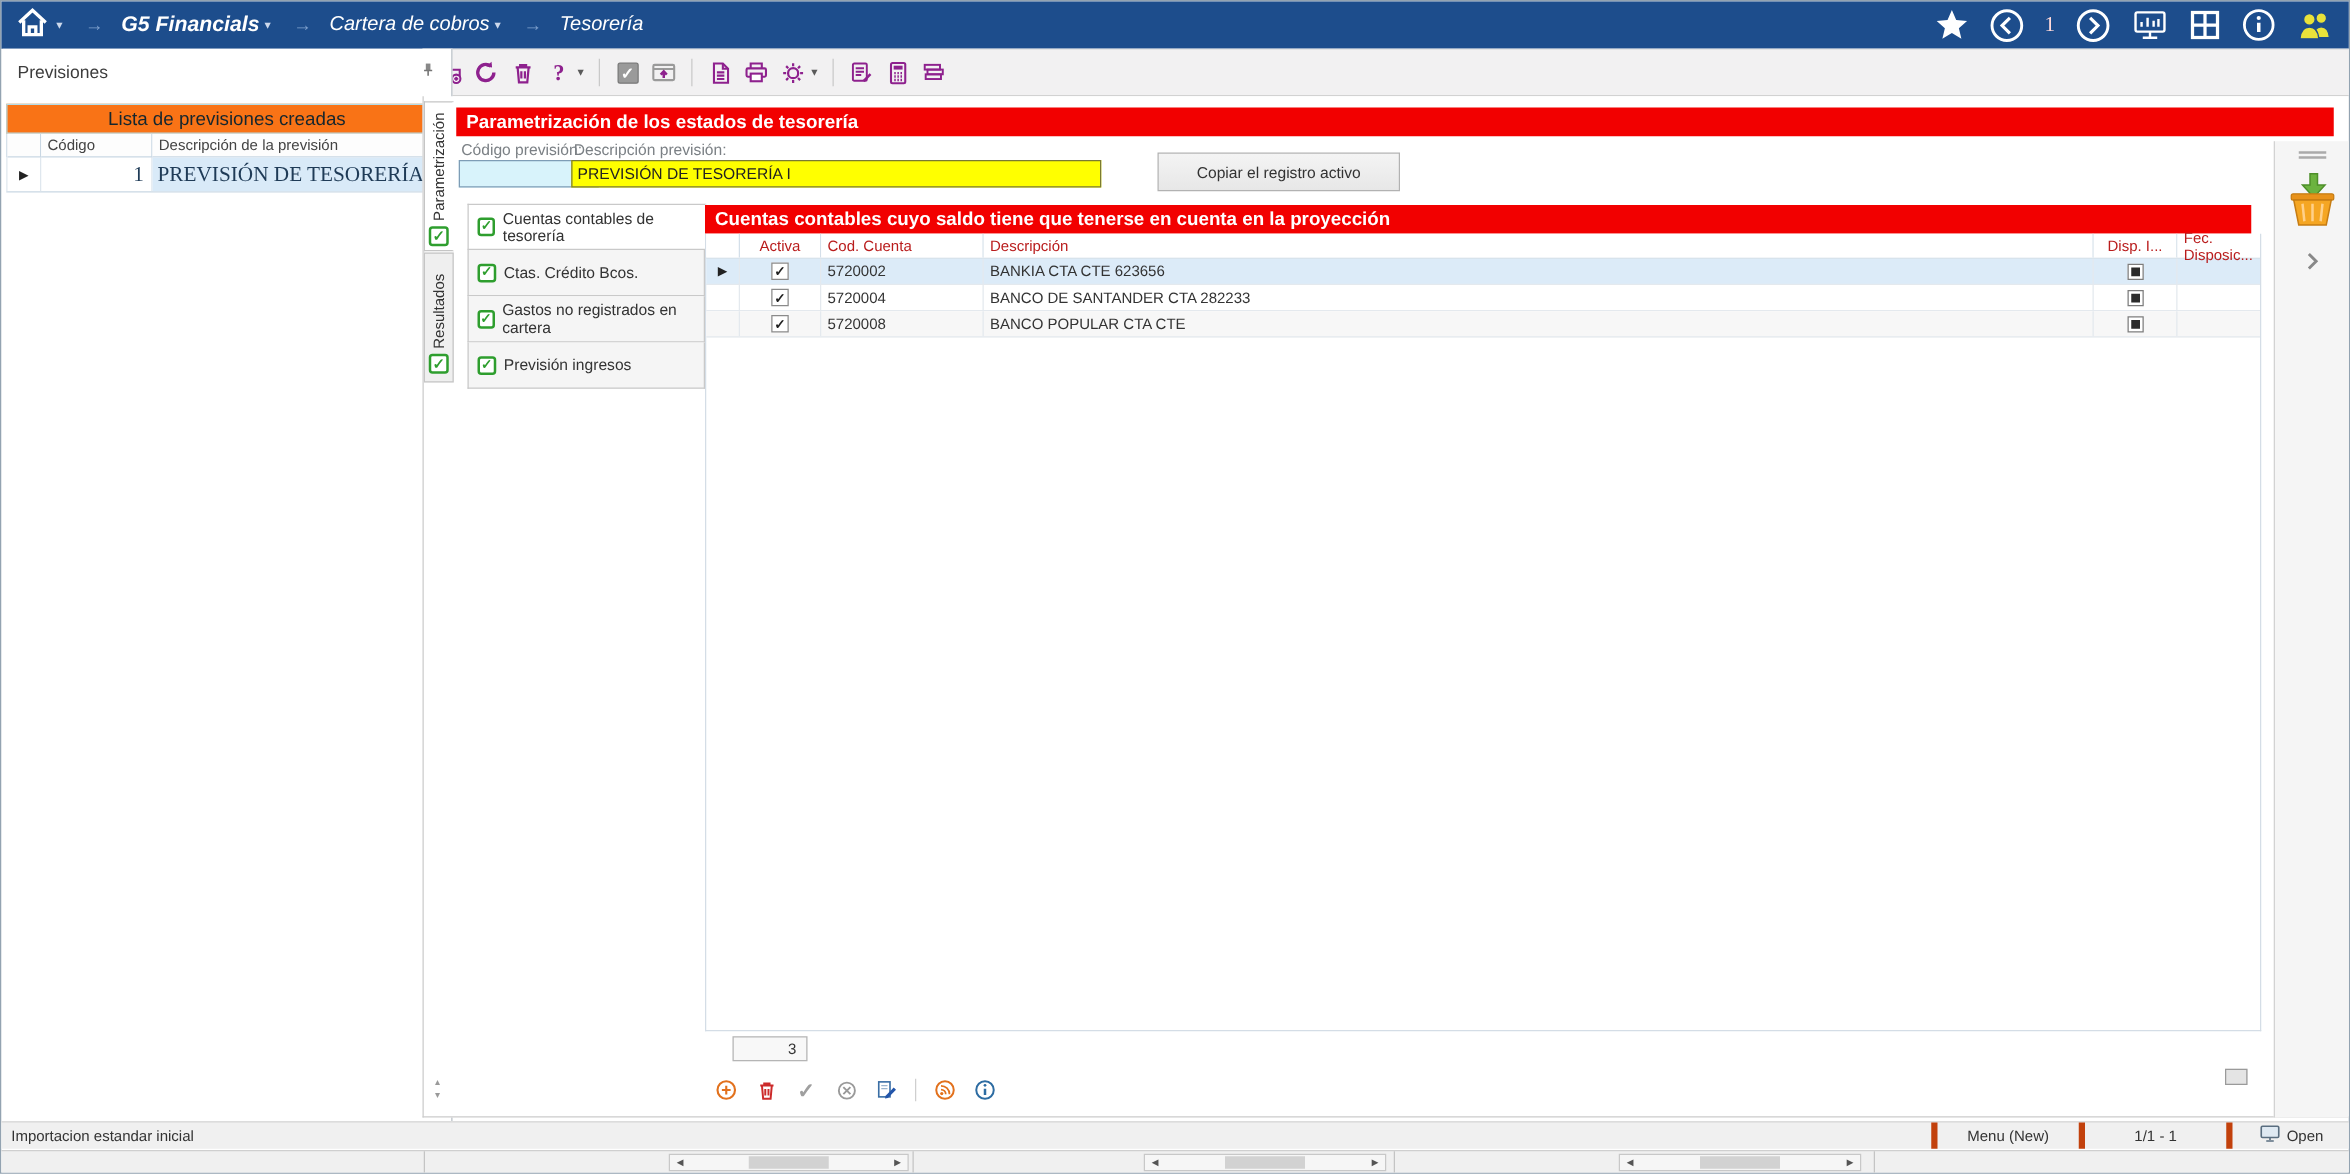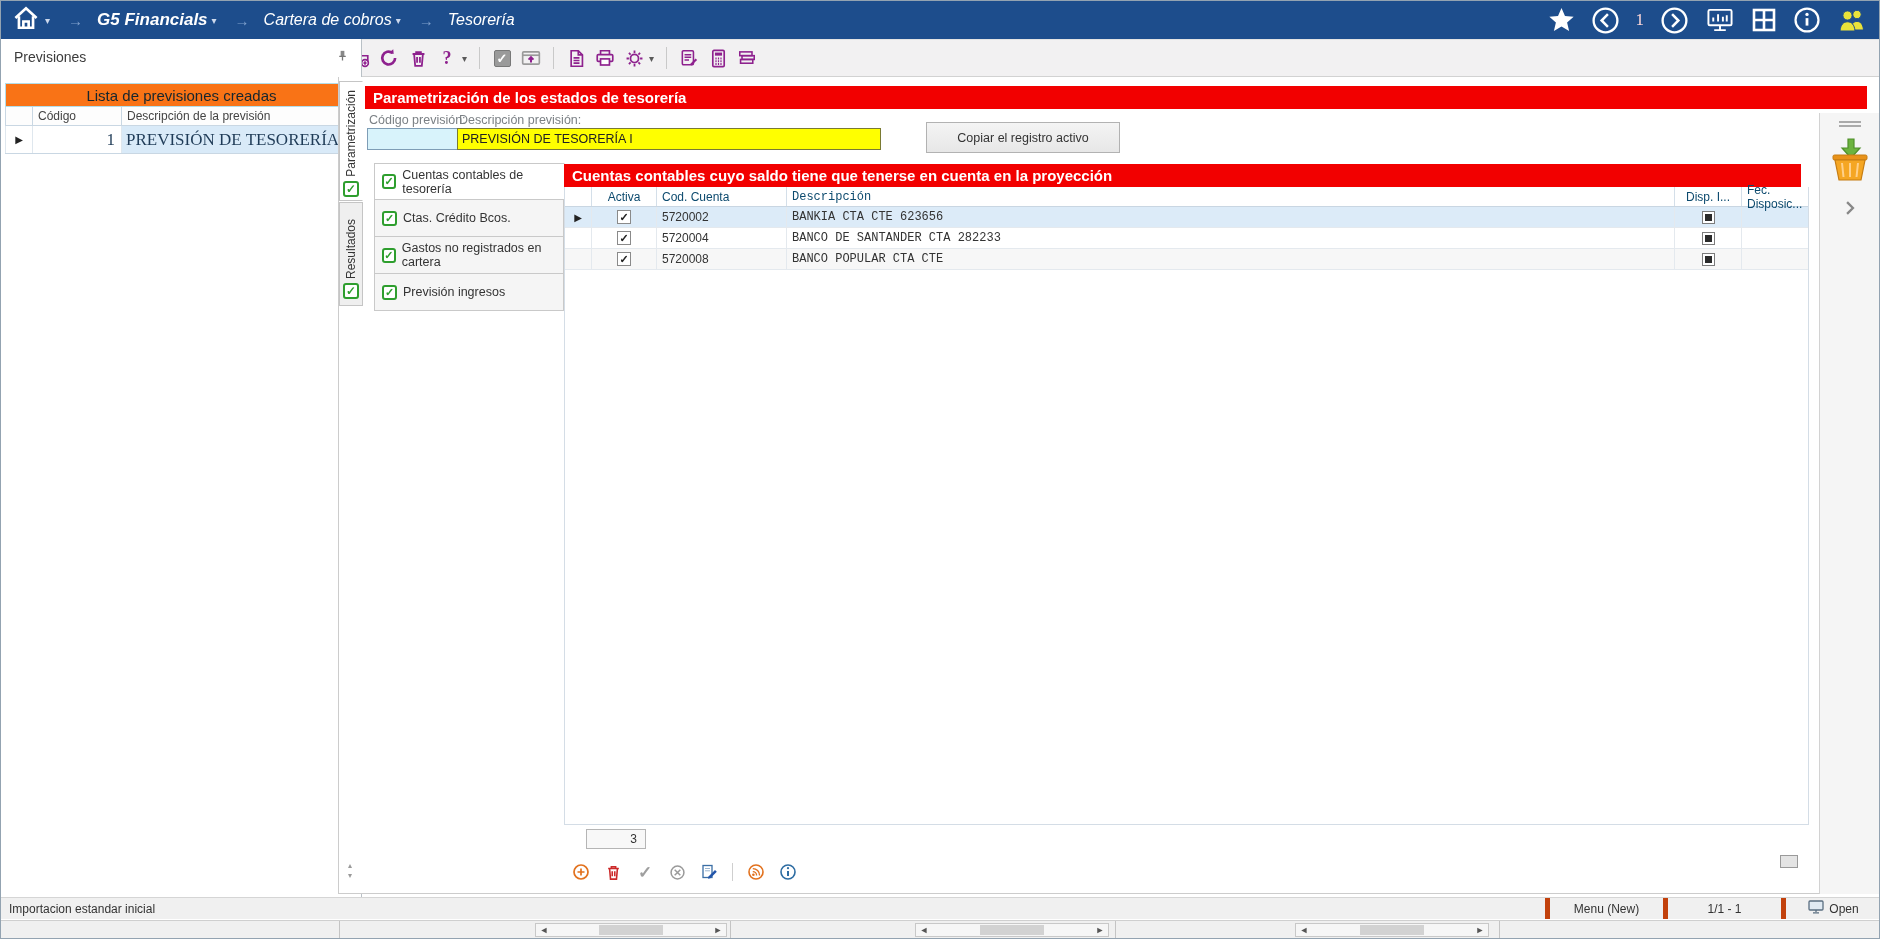"Activa" .g-hcell { color: #0c4a6e -> #b91c1c }
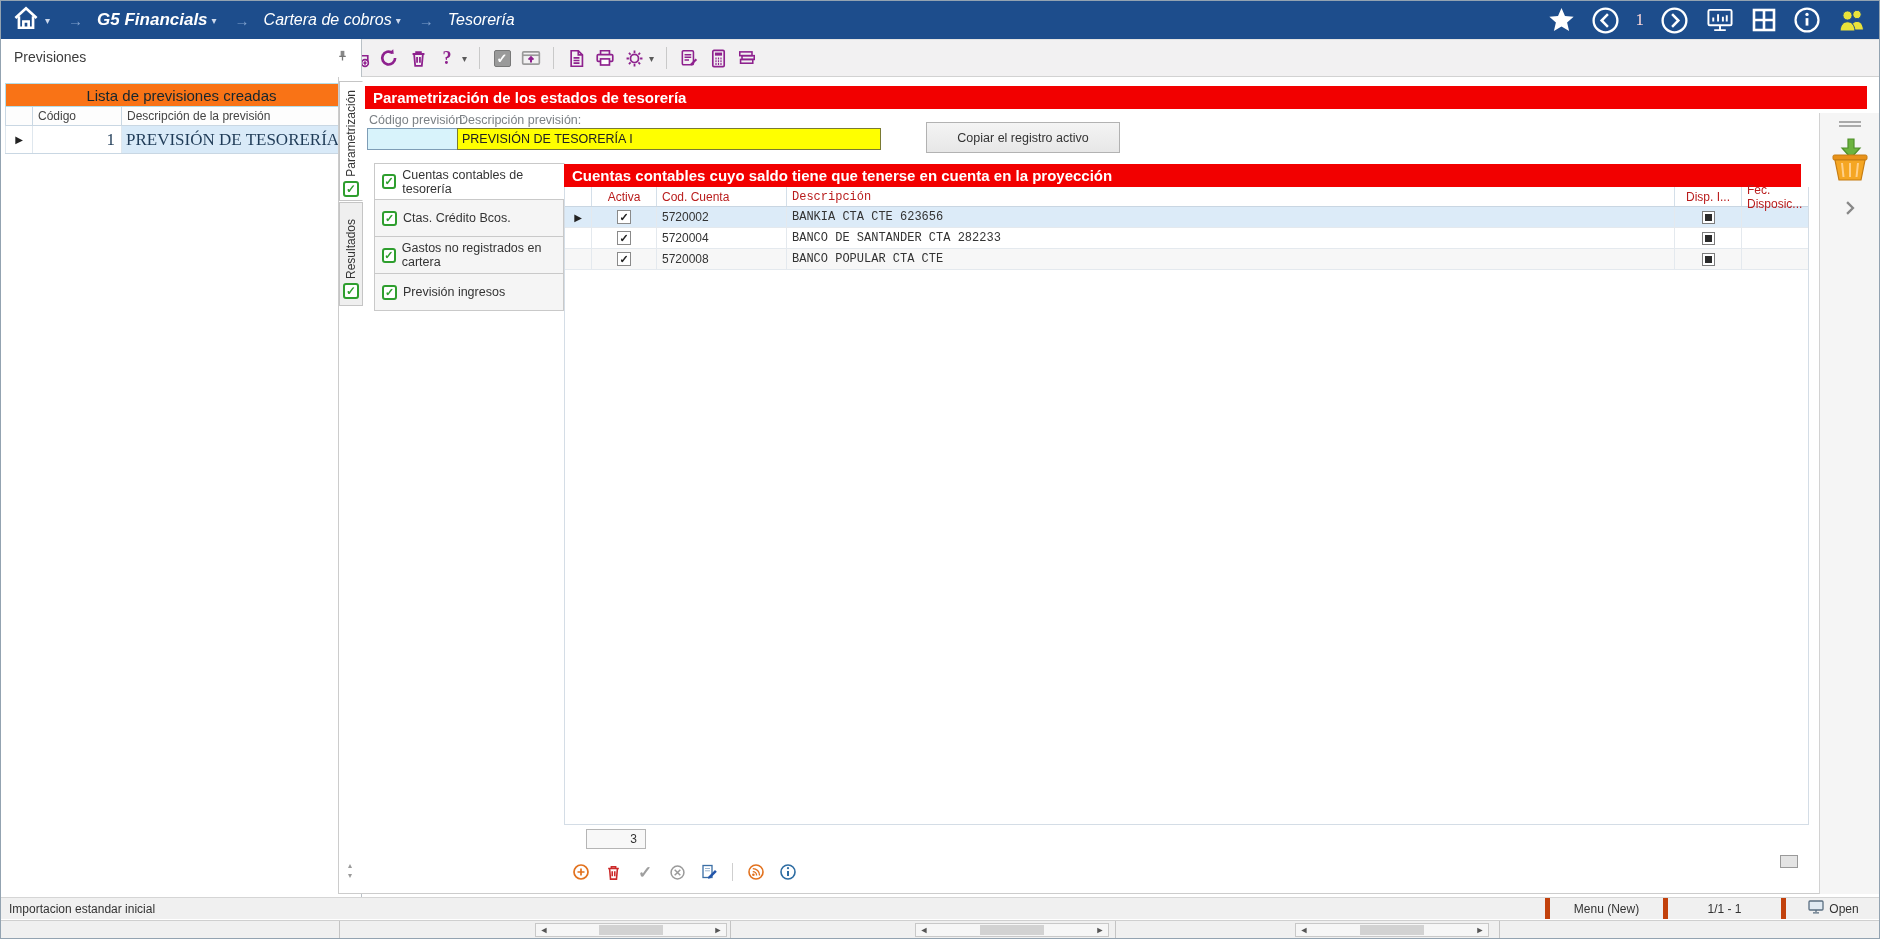"Descripción" .g-desc { font-family: Liberation Mono, monospace -> none }
